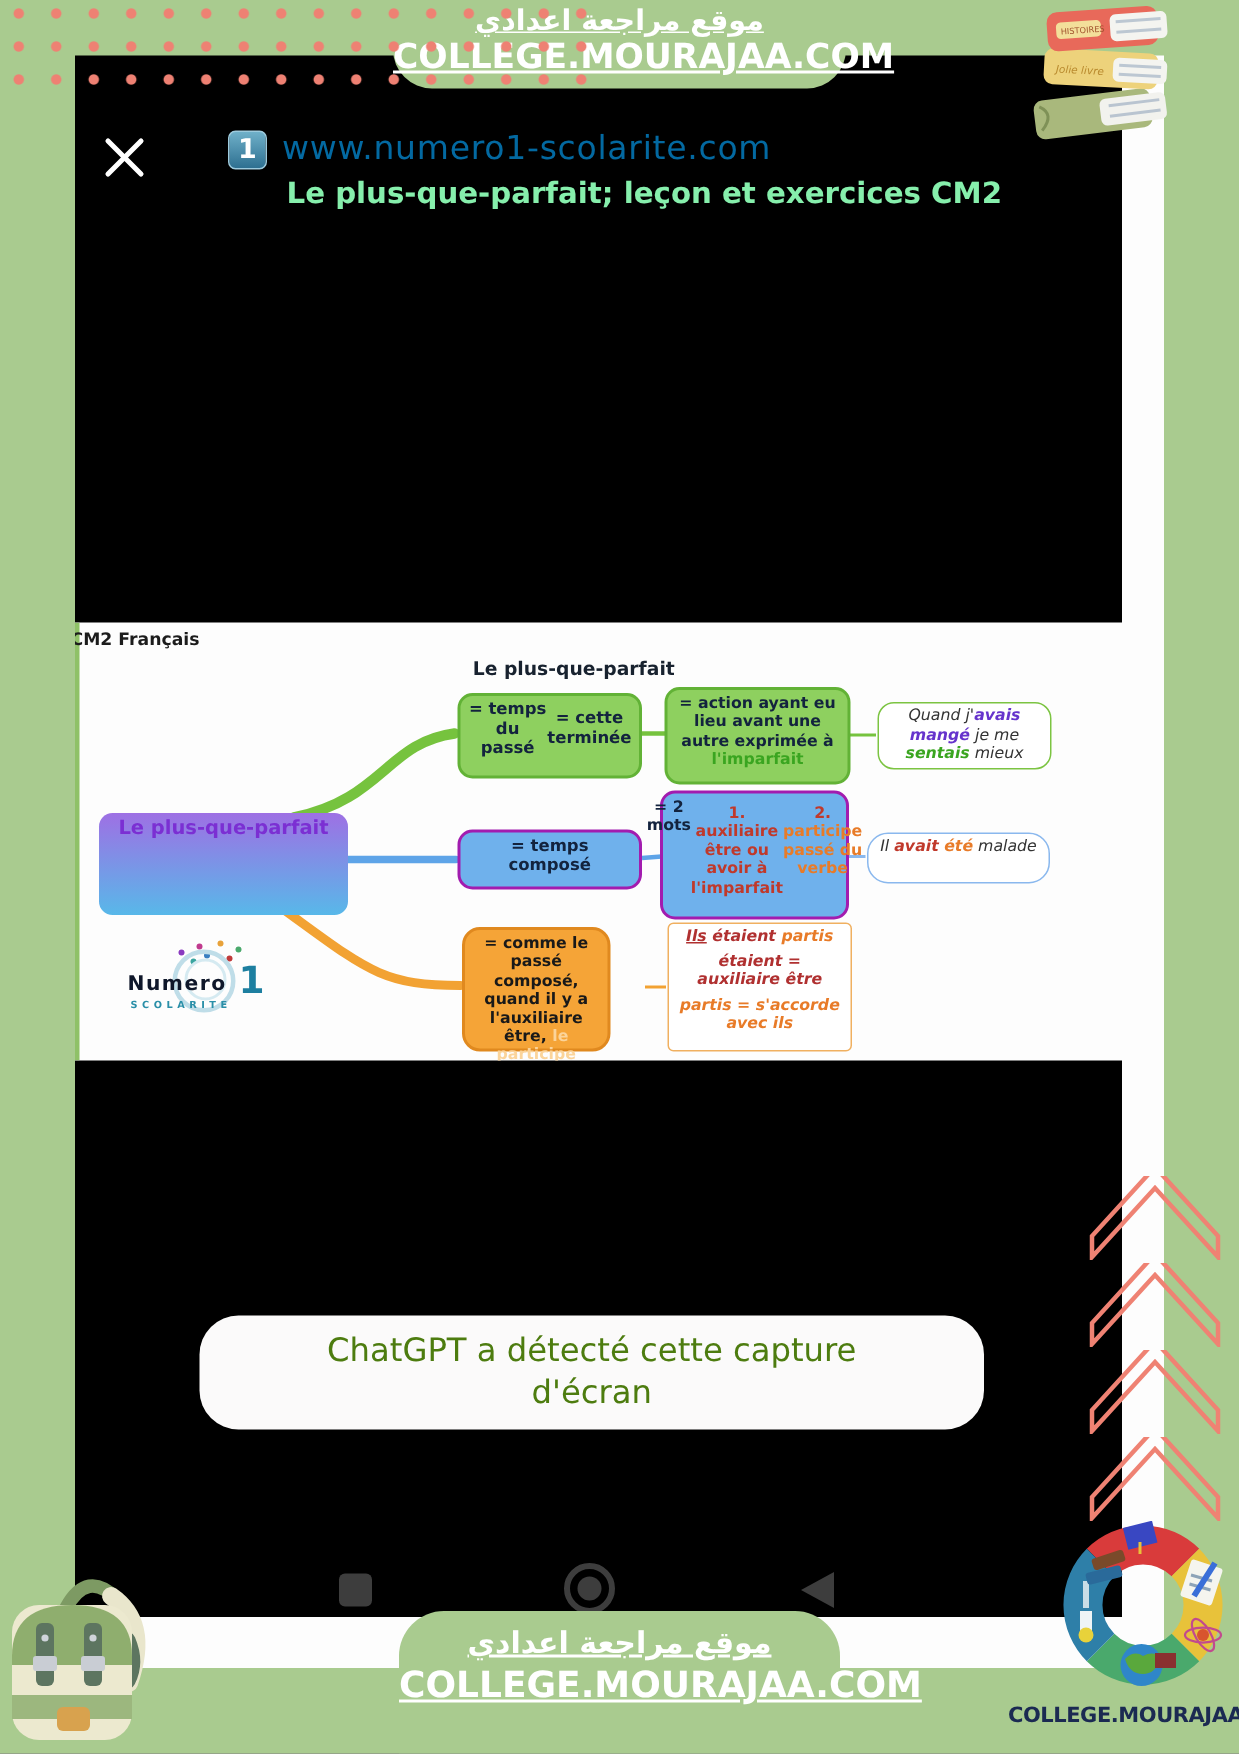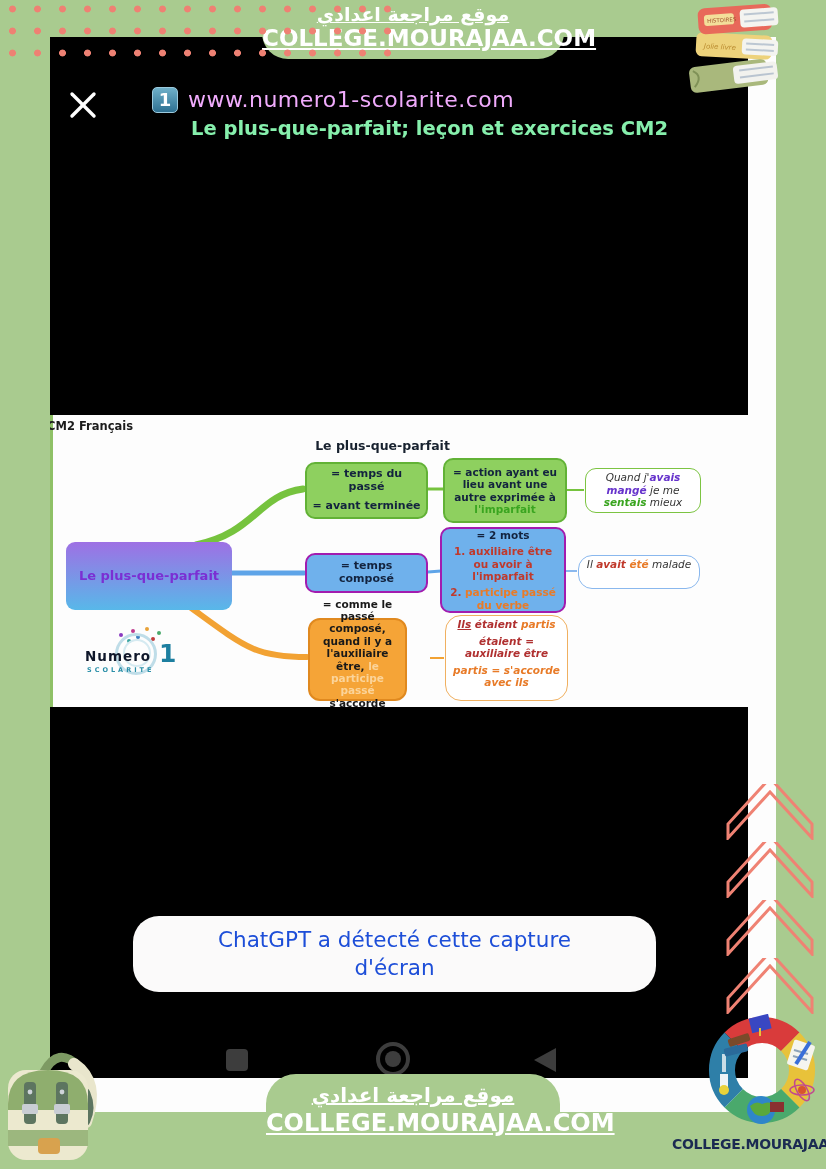"www.numero1-scolarite.com" #page-url { color: #f0abfc -> #0369a1 }
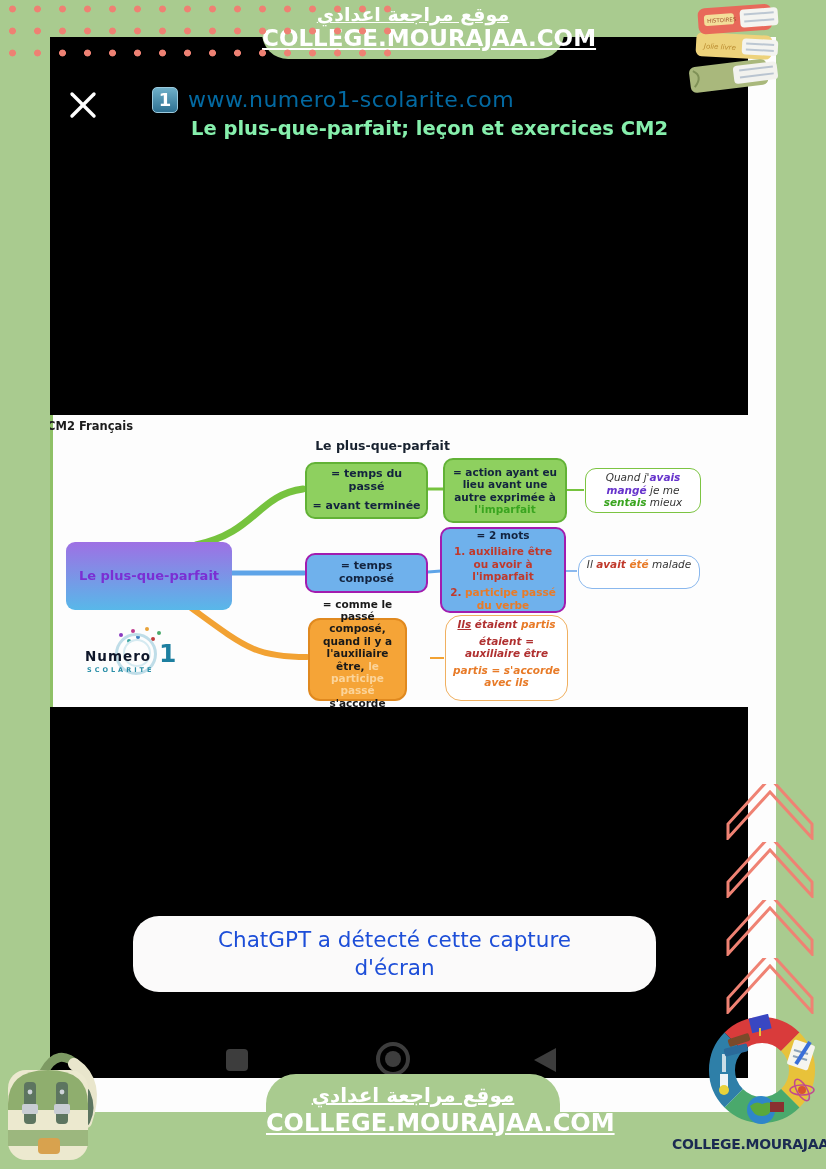"= temps du passé" .node { flex-direction: column -> row }
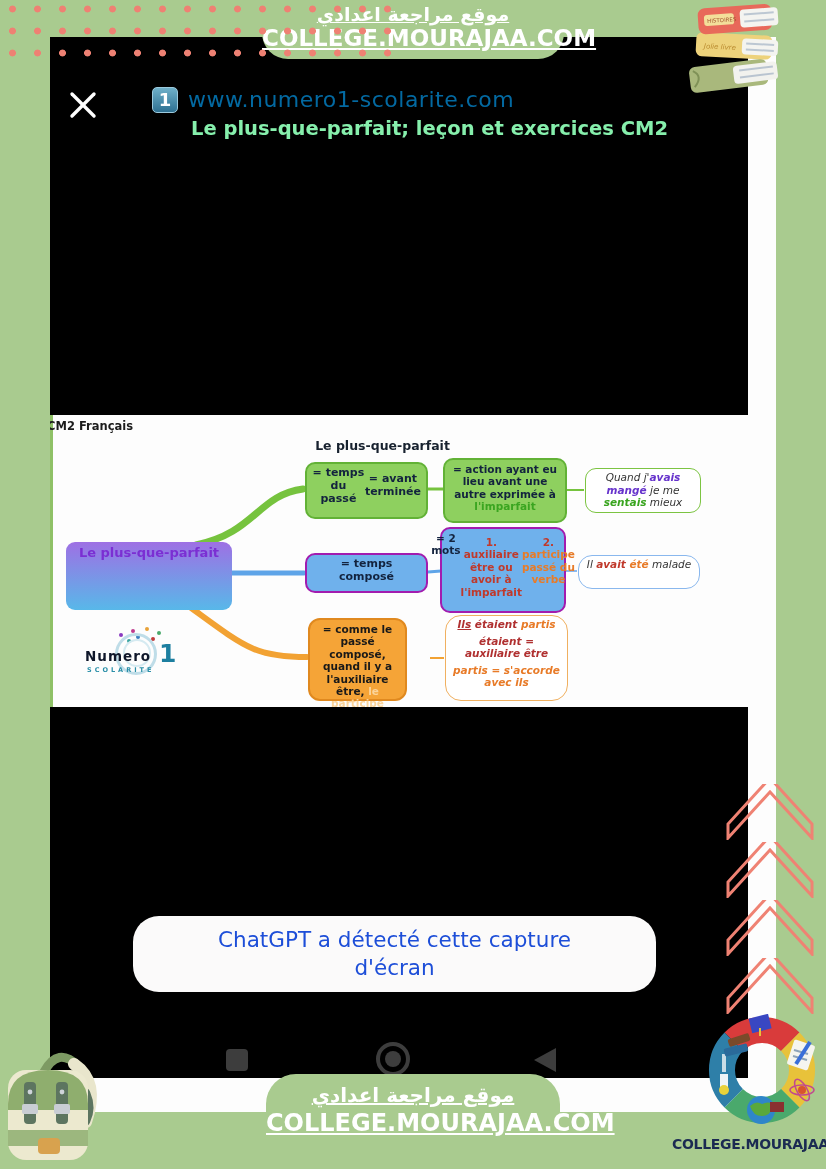"= avant terminée" span.gap6 { text: avant -> cette }
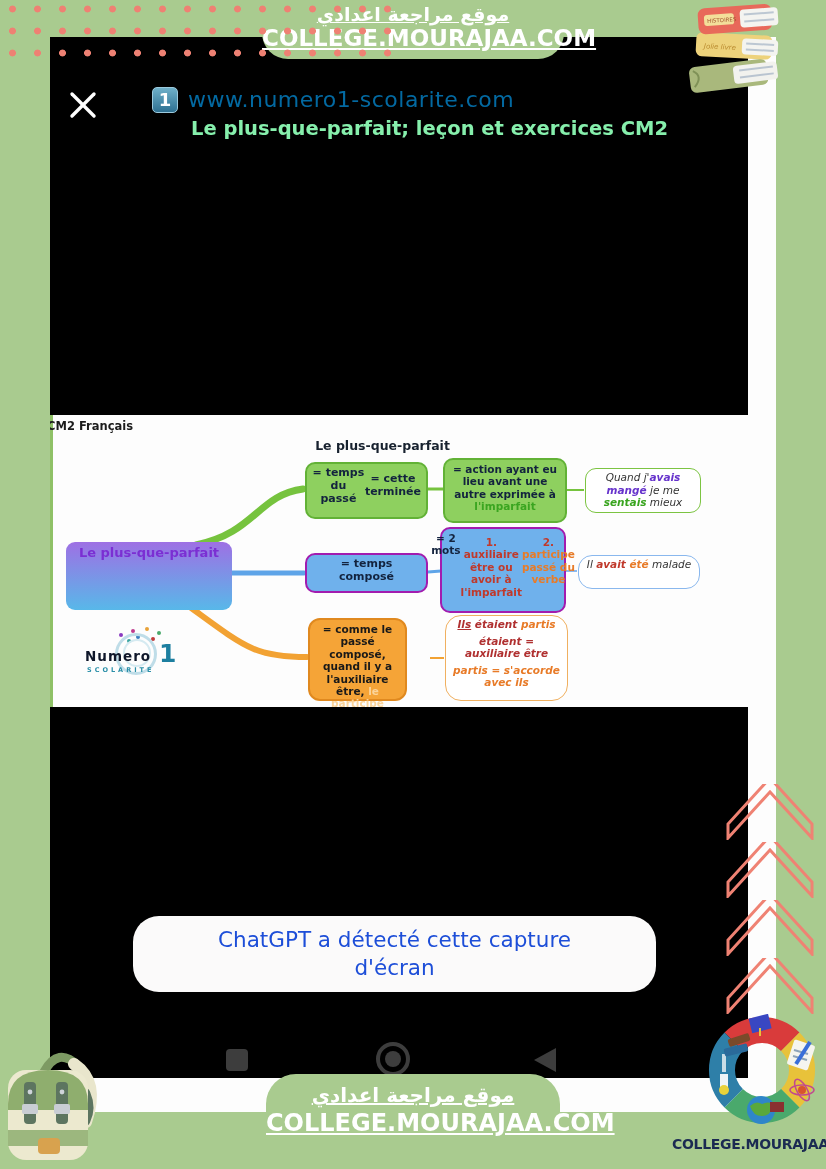"Ils étaient partis" #agreement-example { border-radius: 16px -> 4px }
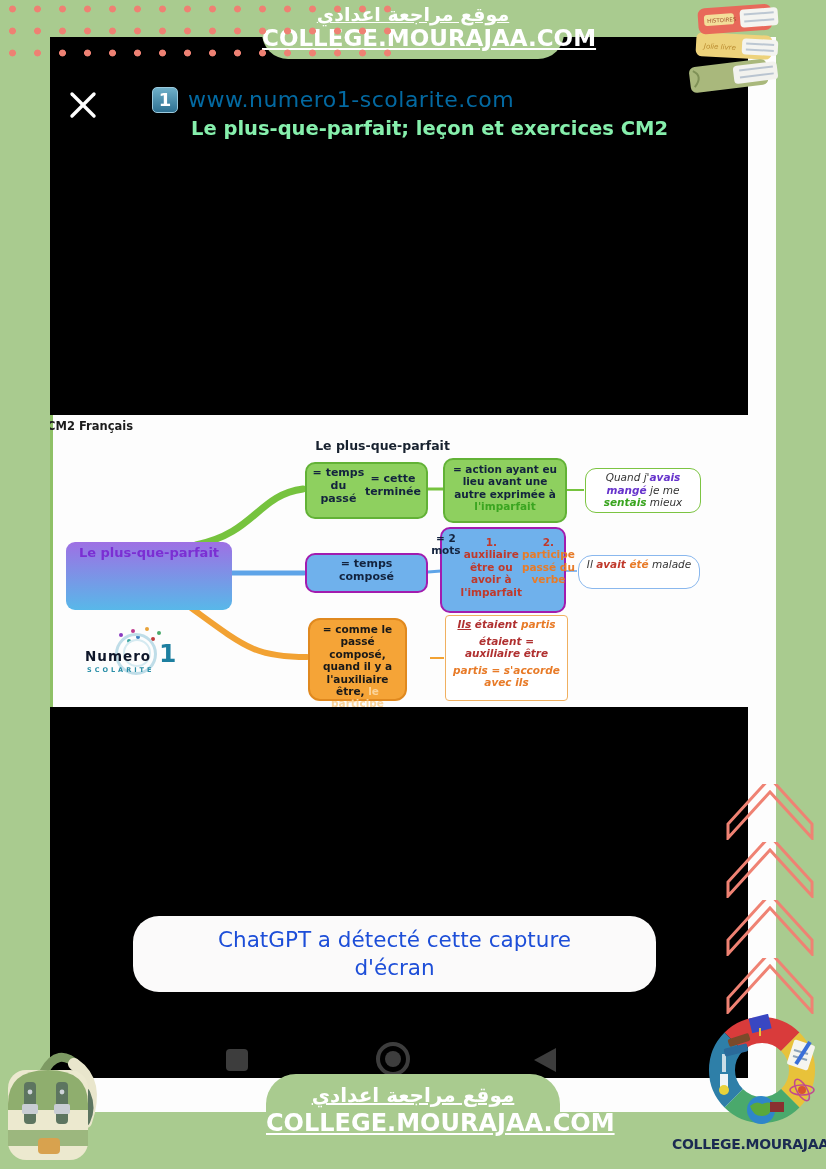"ChatGPT a détecté cette capture" #toast { color: #1d4ed8 -> #4d7c0f; top: 879px -> 840px }
